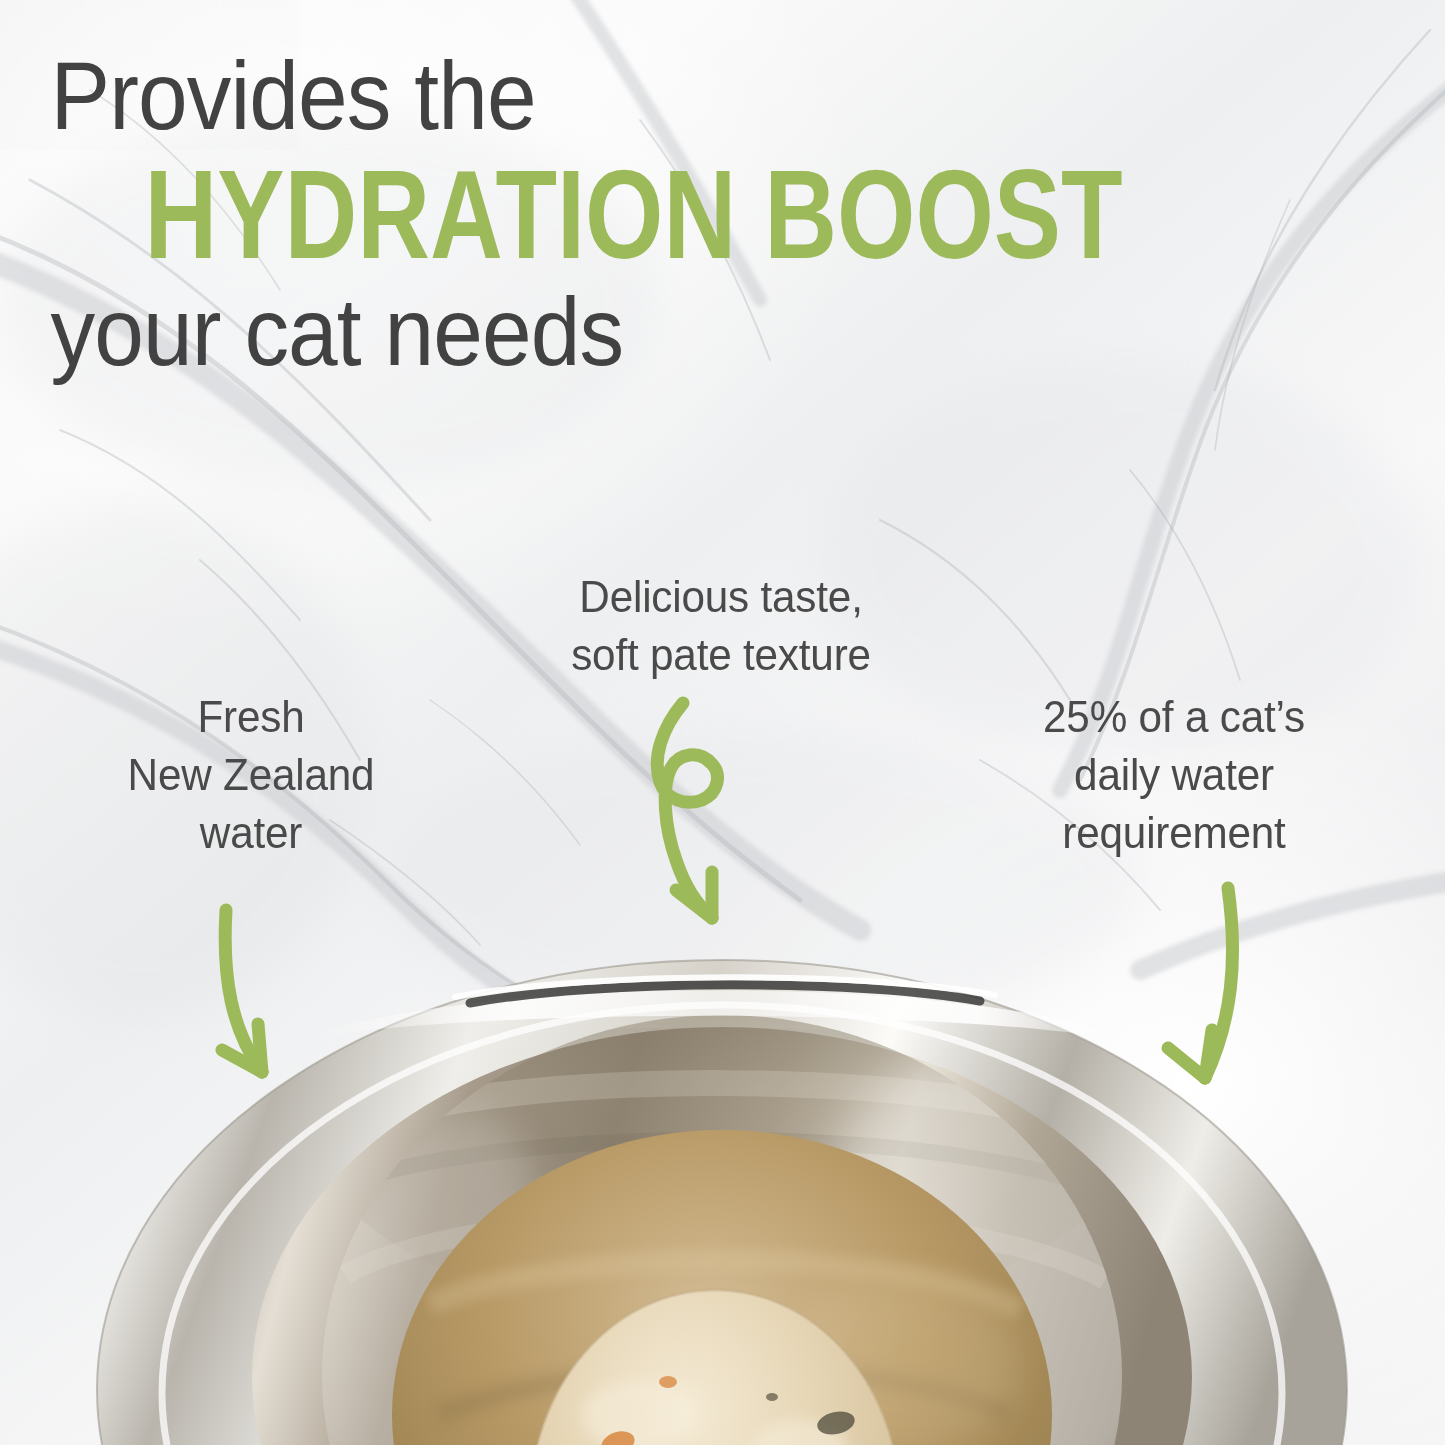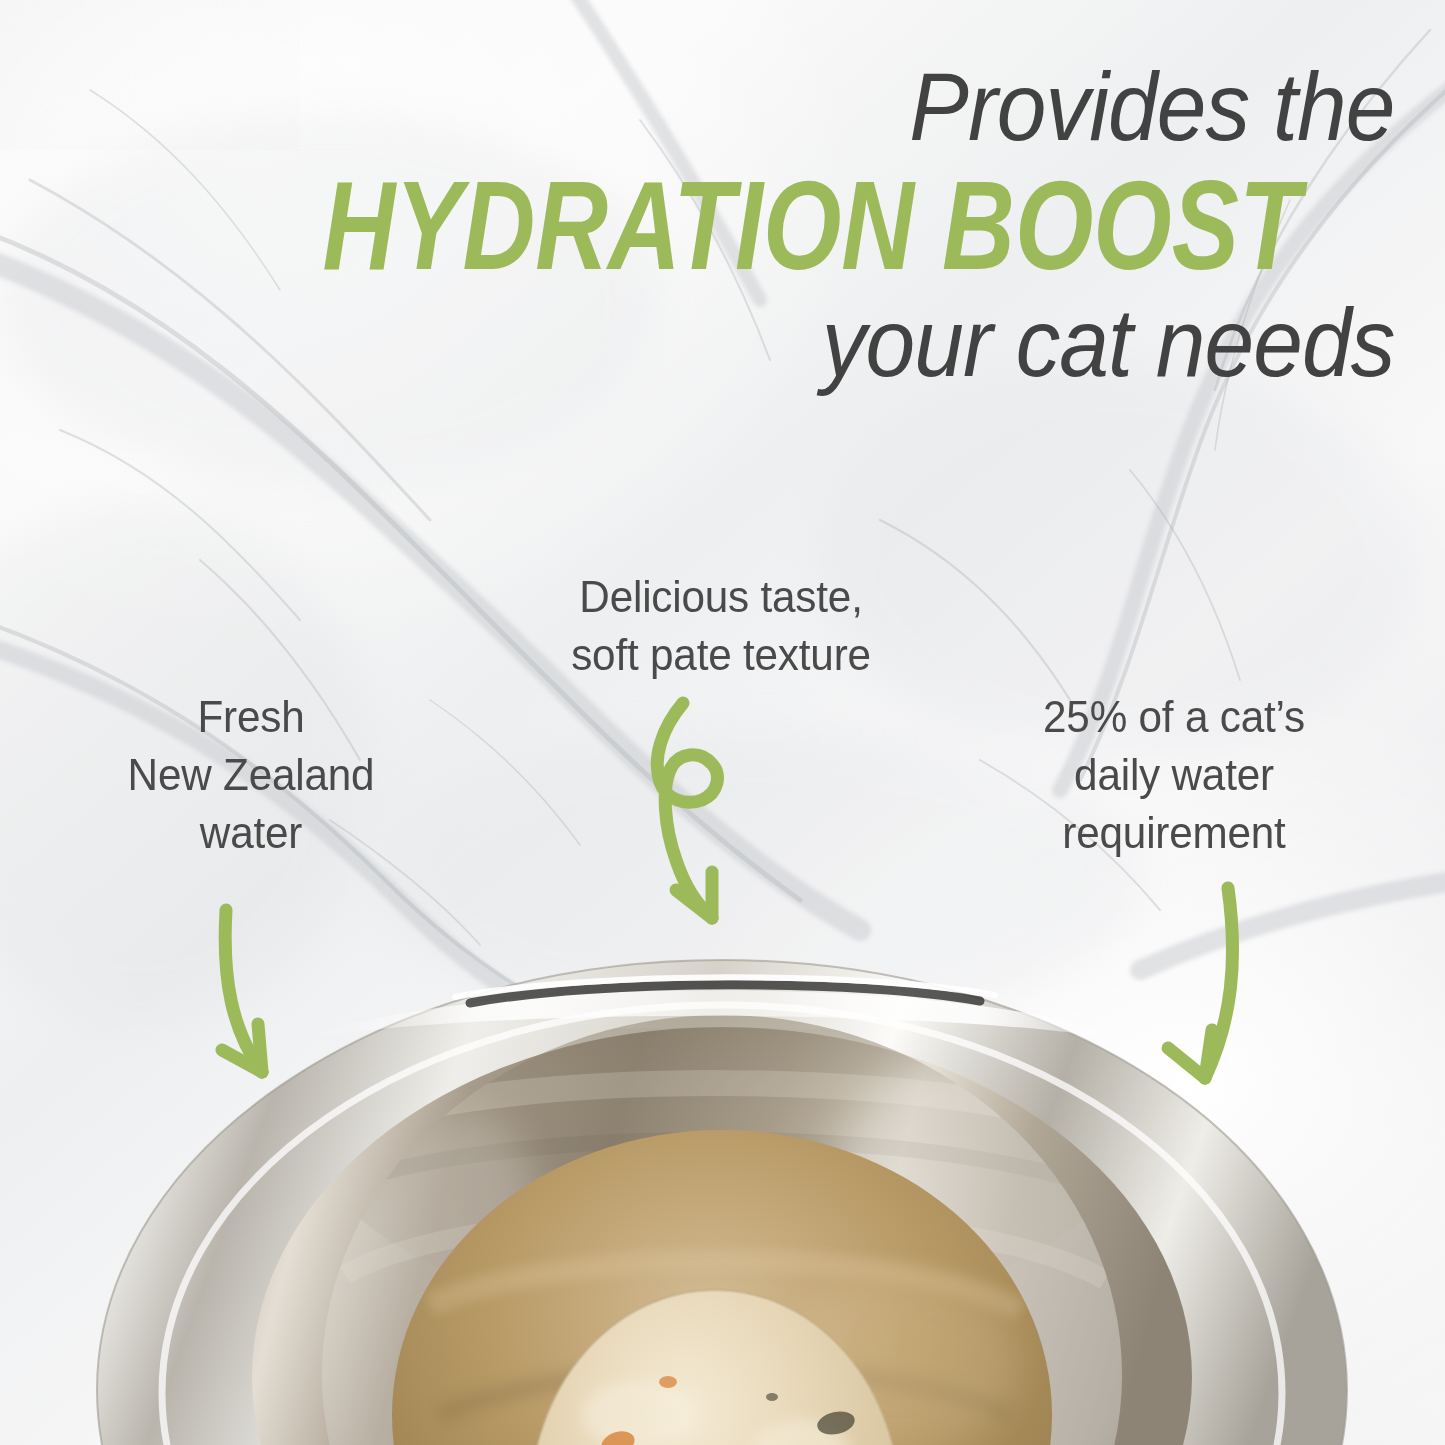"Provides the" .headline { font-style: italic -> none; text-align: right -> left; top: 59px -> 48px }
